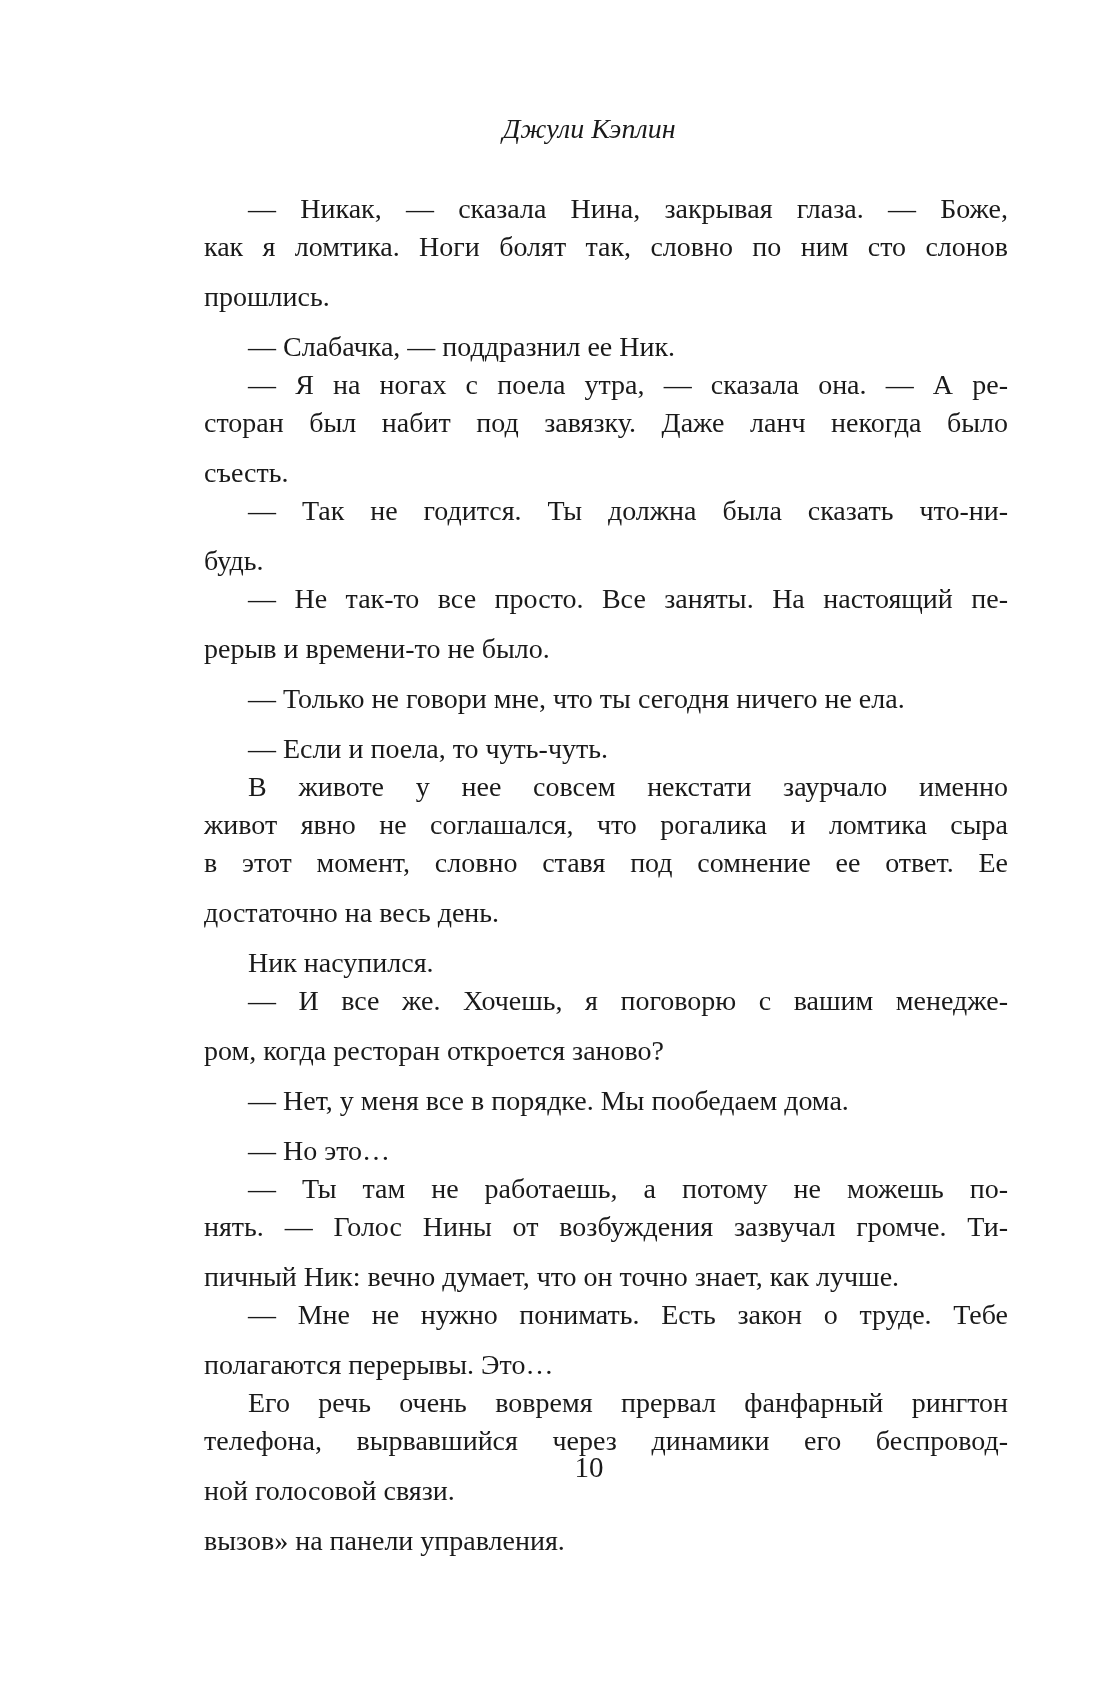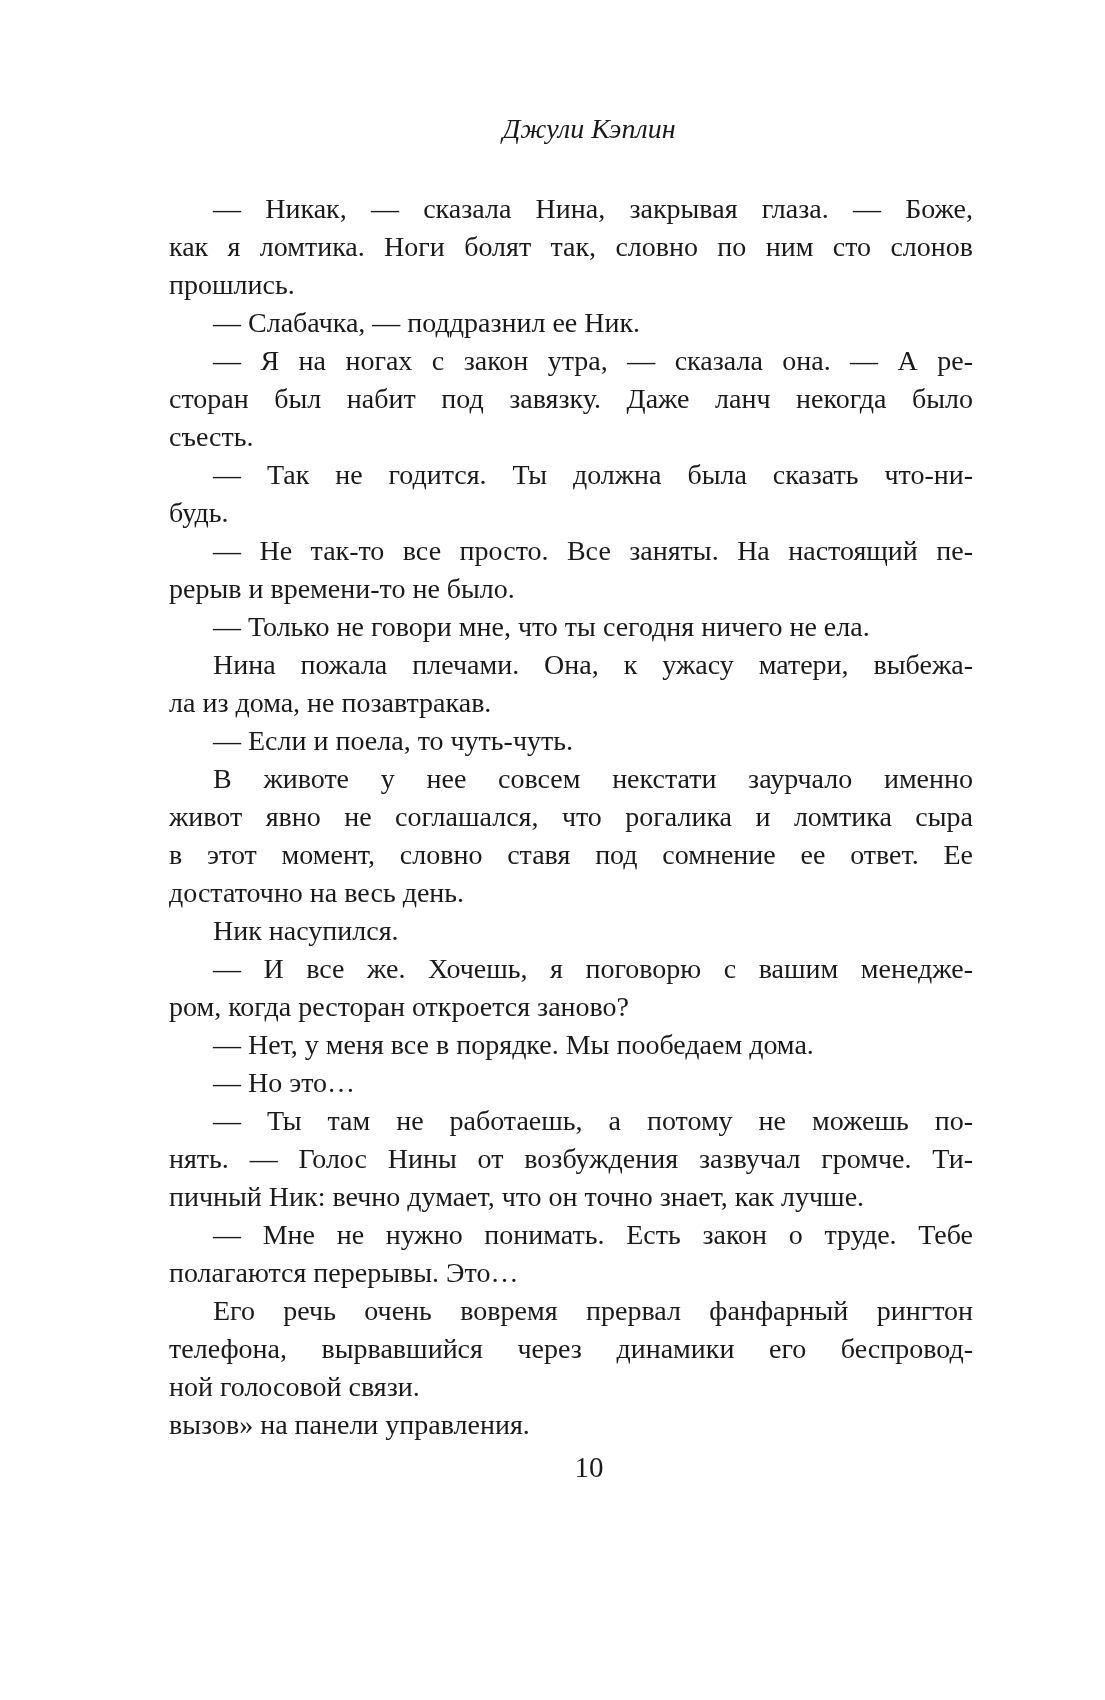"— Никак, — сказала Нина," .body-text { left: 169px -> 204px }
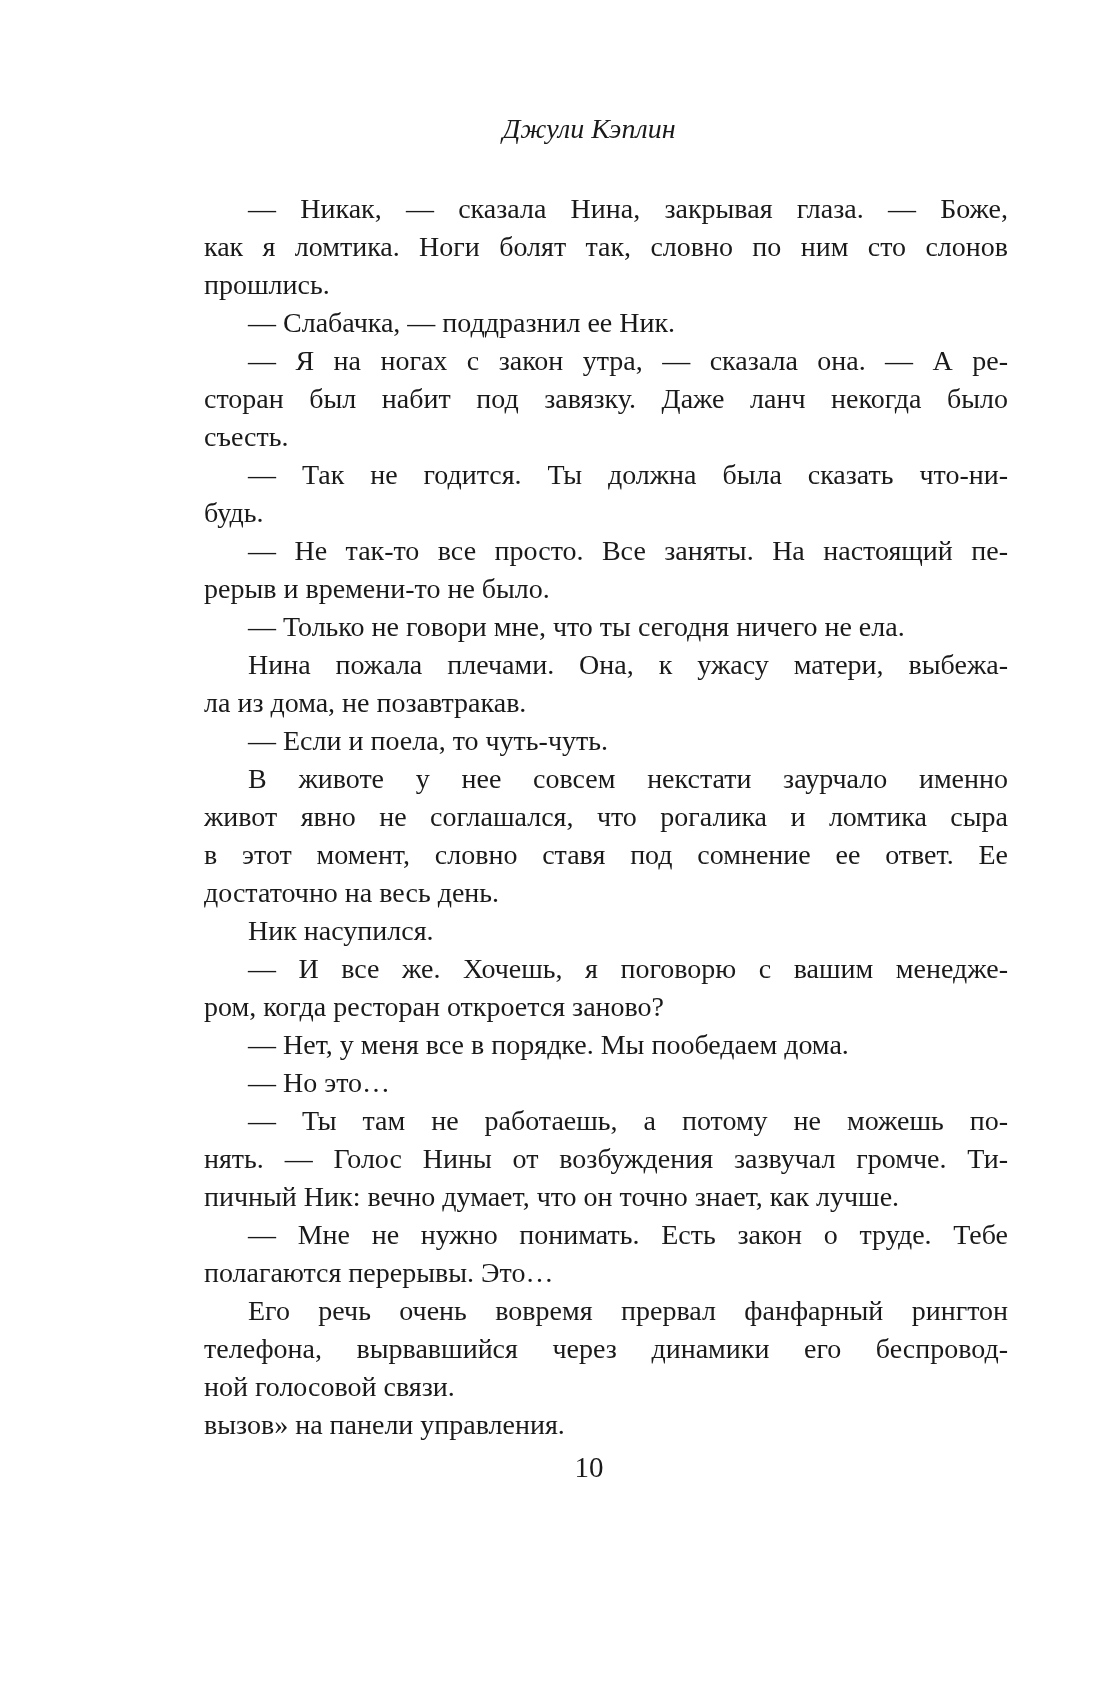"прошлись." .line.last { margin-top: none -> 12px }
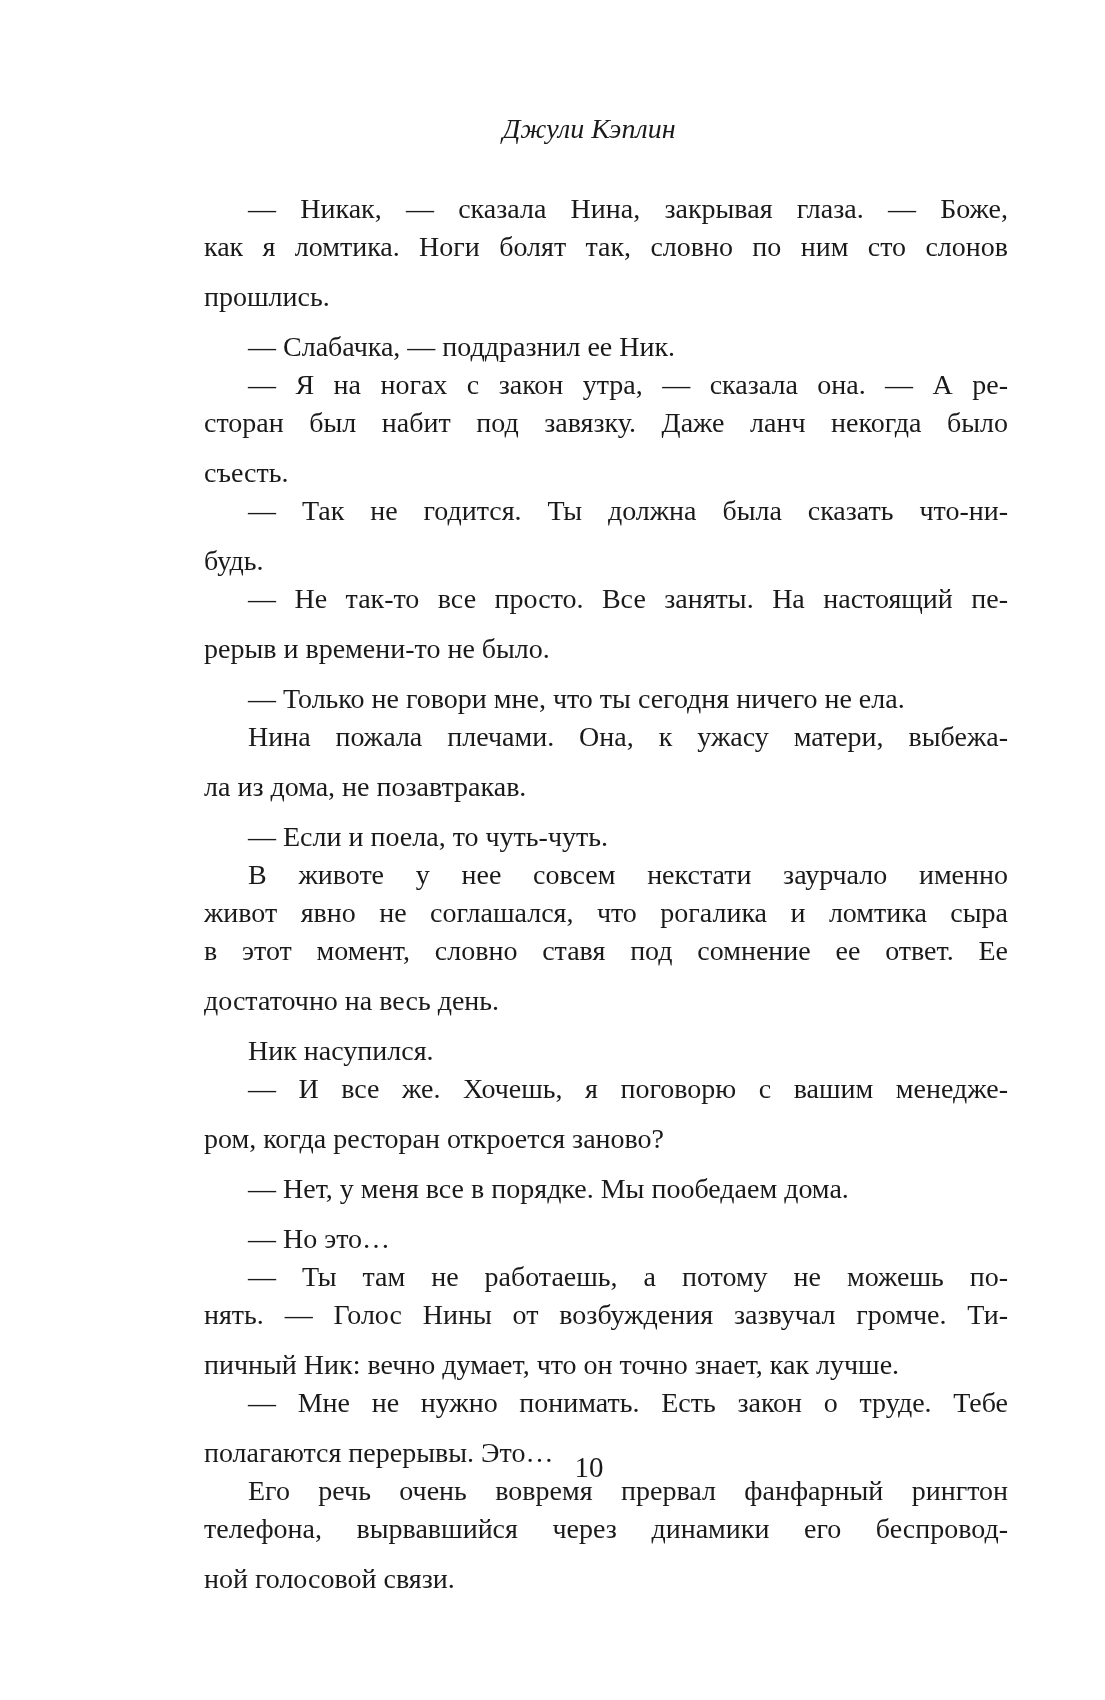"— Я на ногах с" div.line { text: закон -> поела }
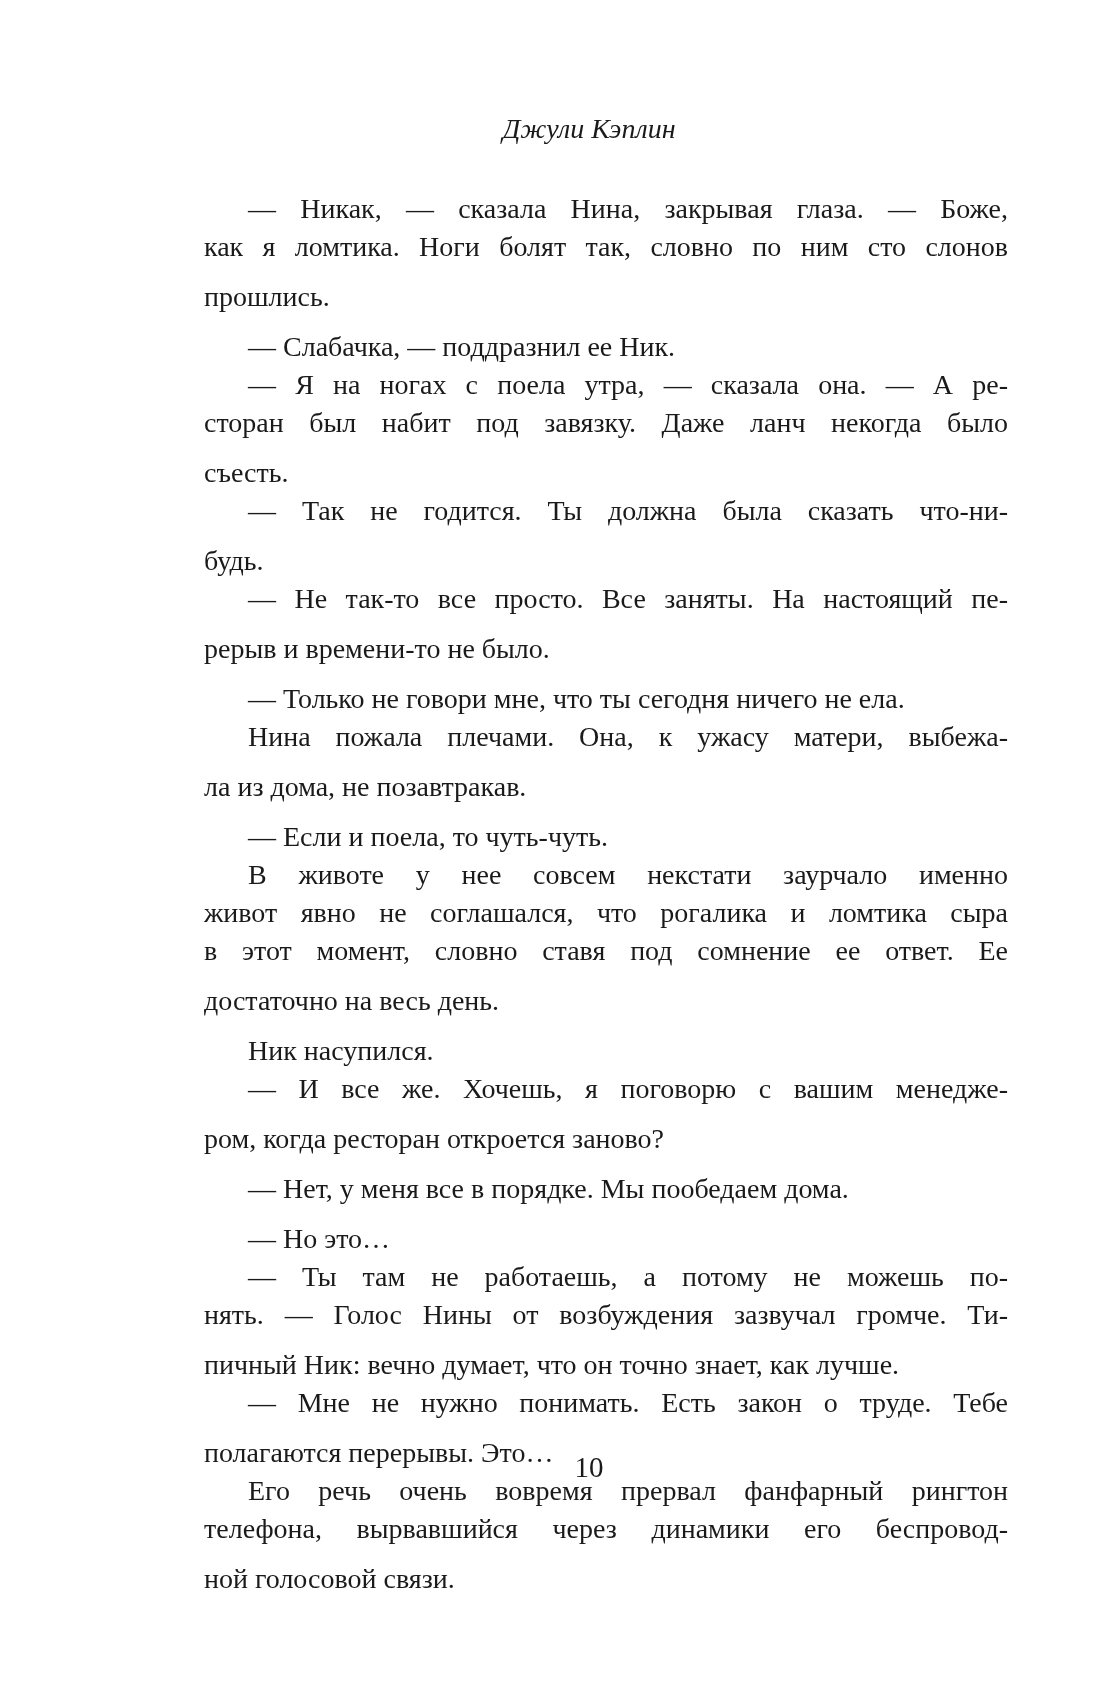"Нина пожала плечами. Она, к" div.para { html: <div> <div>Нина пожала плечами. Она, к ужасу матери, выбежа-</div> <div>ла из дома, не позавтракав.</div> </div> -> none }
